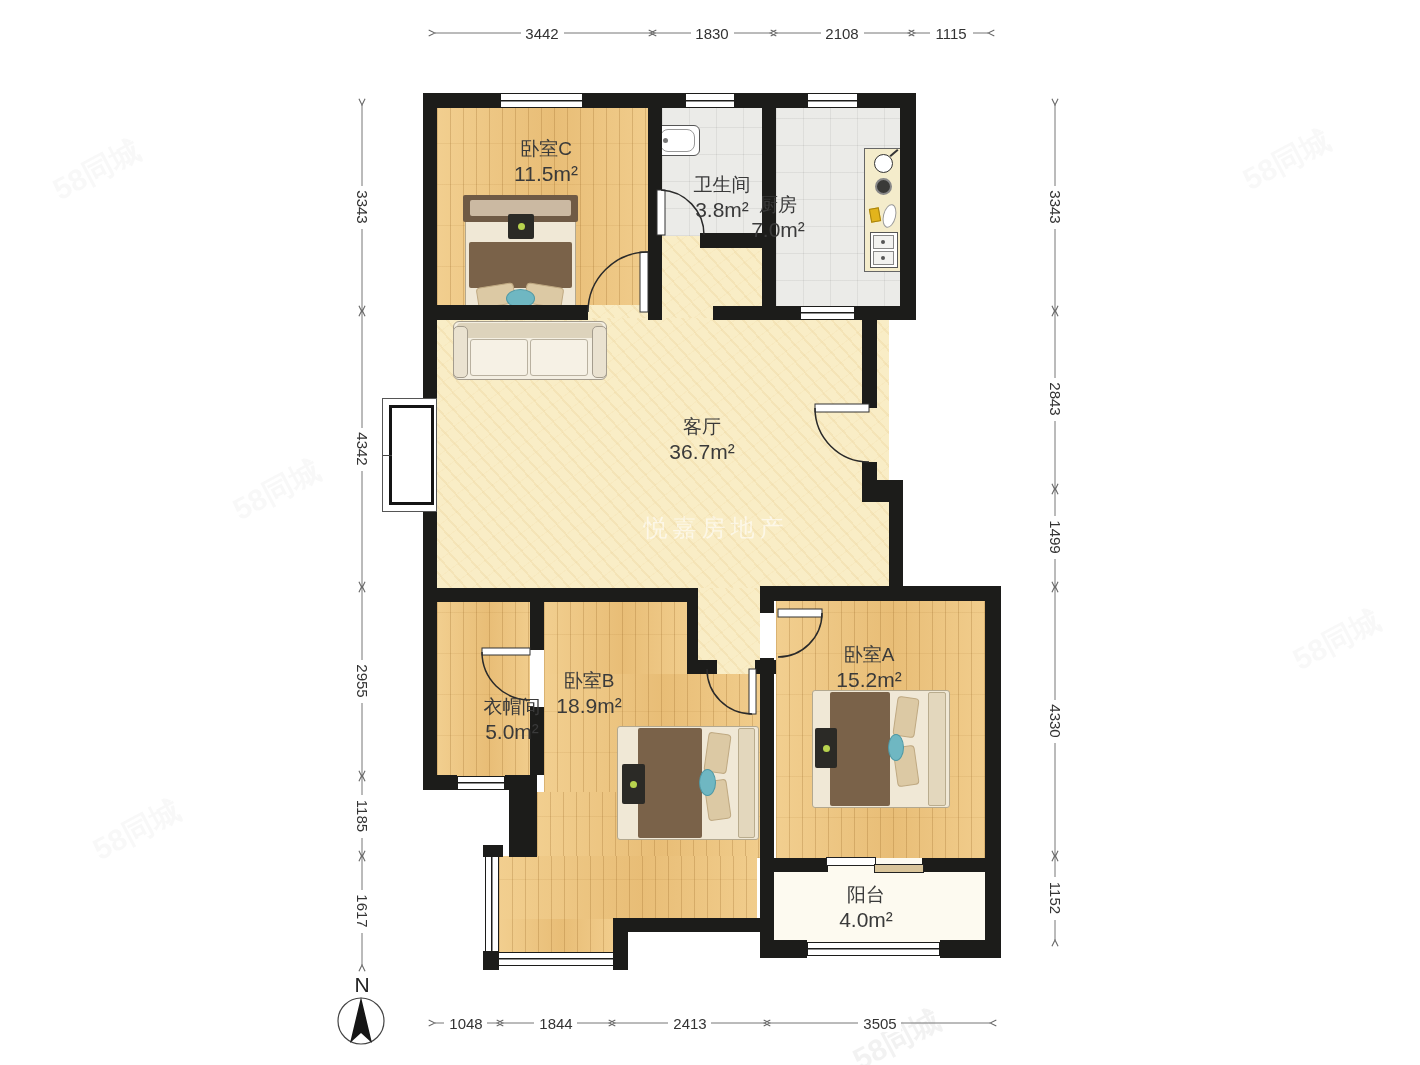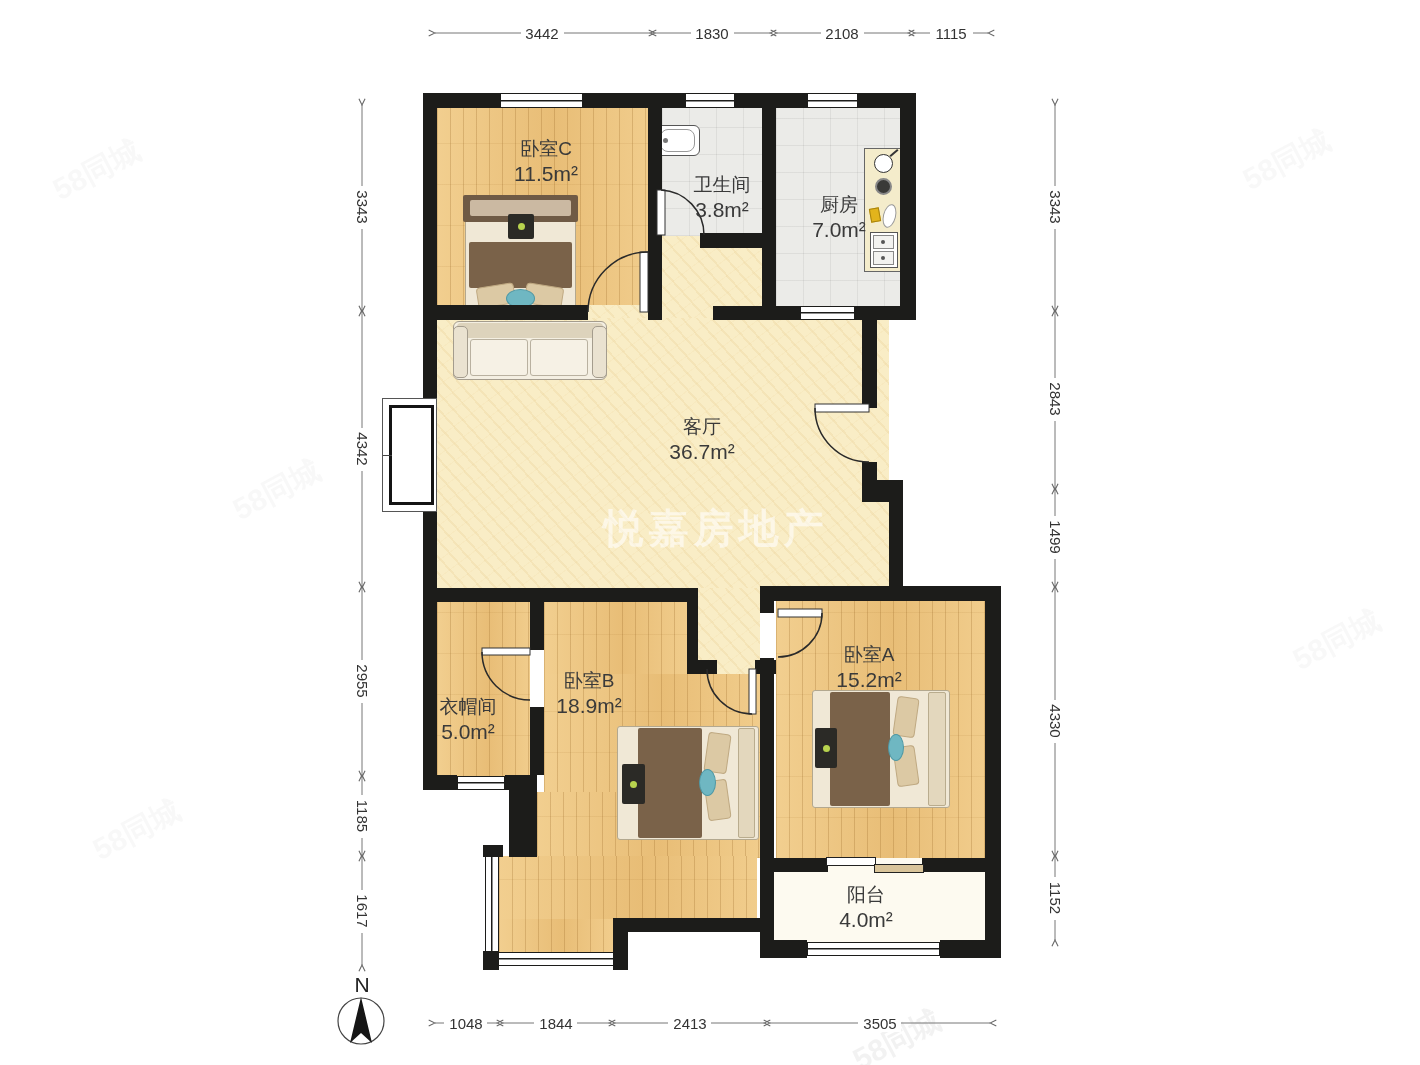"厨房" div.lbl { left: 839px -> 778px }
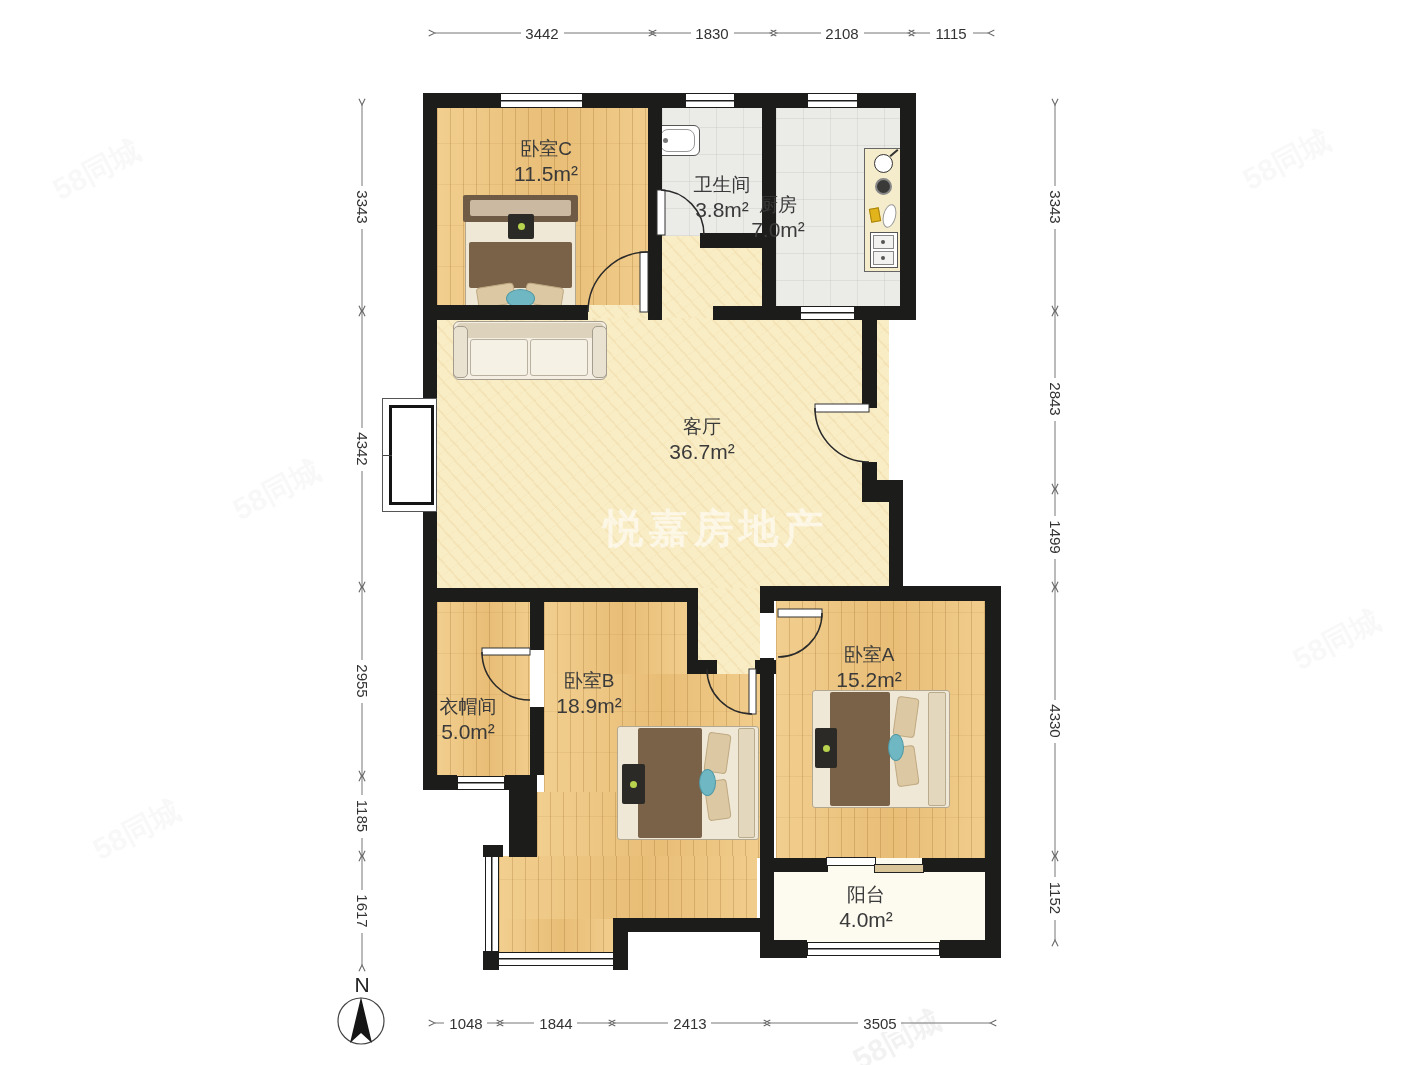"悦嘉房地产" .wm { font-size: 40px -> 24px; font-weight: bold -> normal }
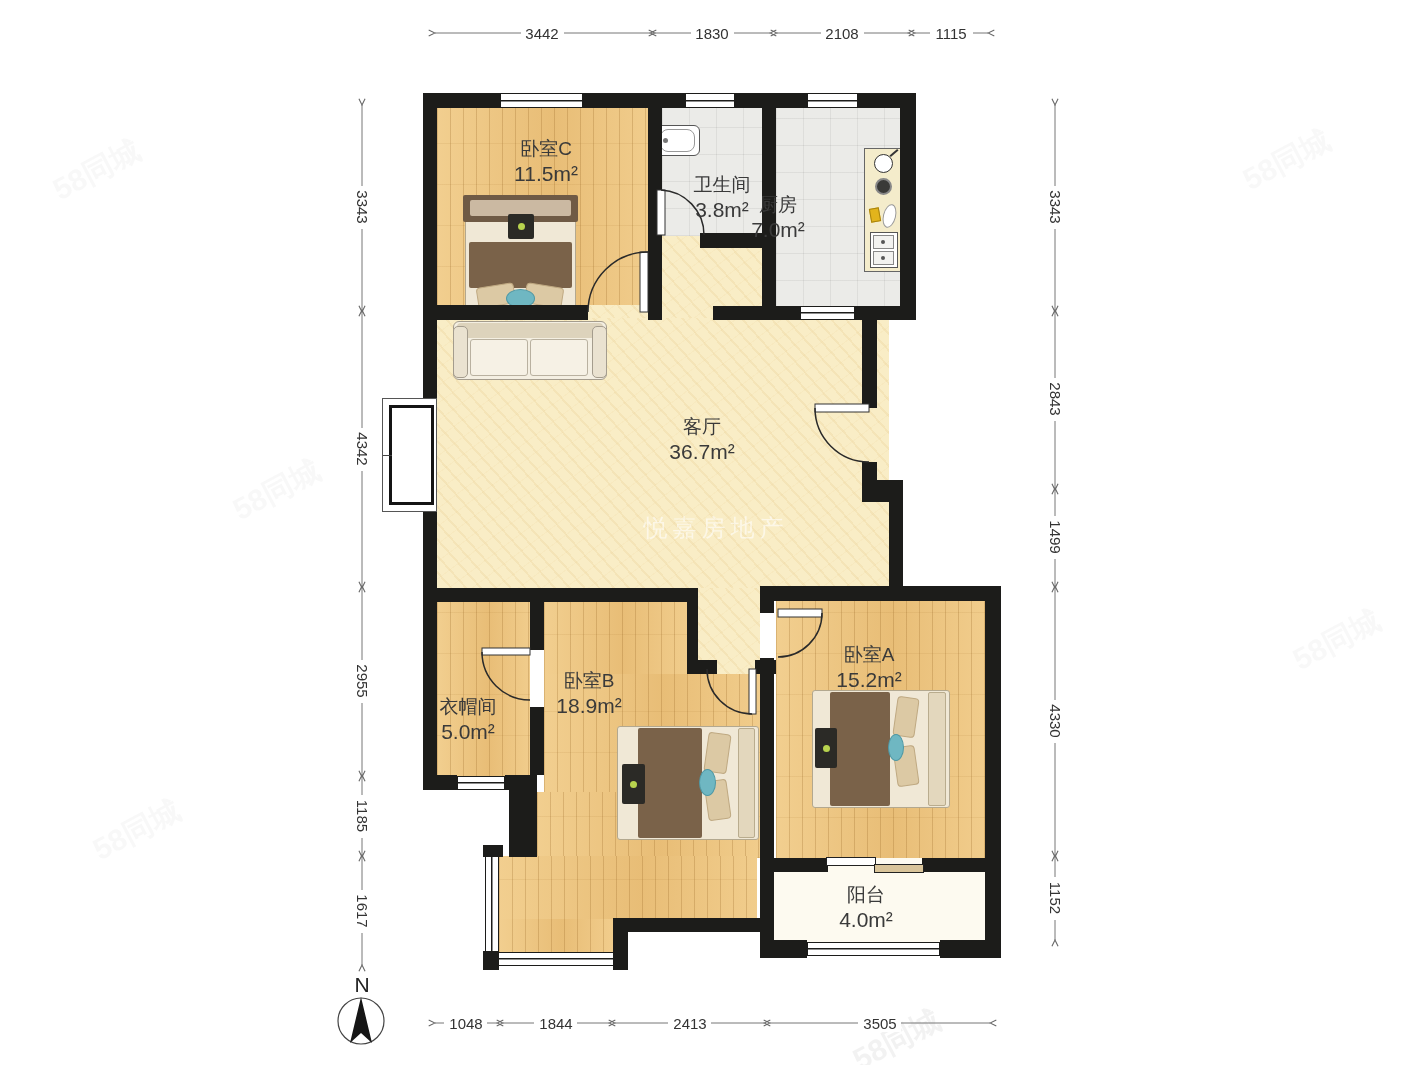"衣帽间" div.lbl { left: 468px -> 512px }
